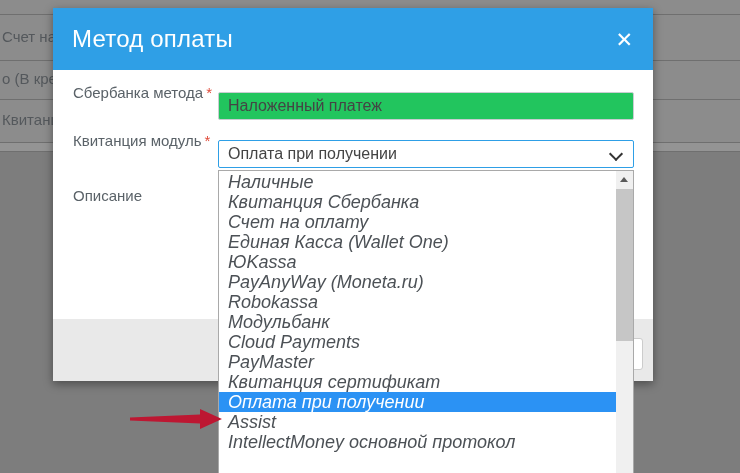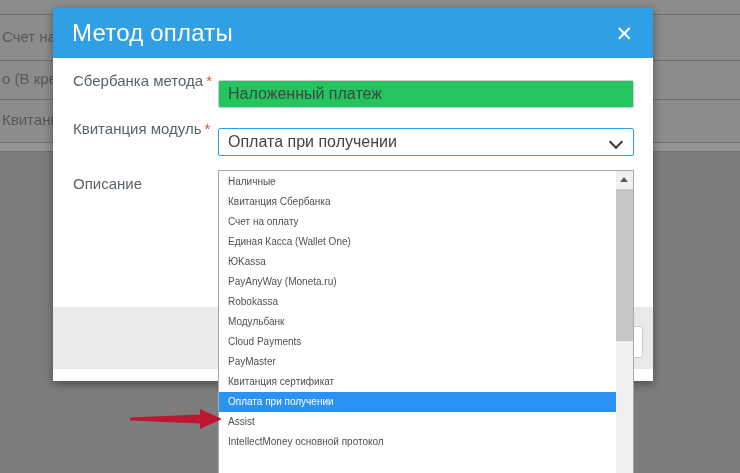"Метод оплаты" .modal-header { height: 50px -> 62px }
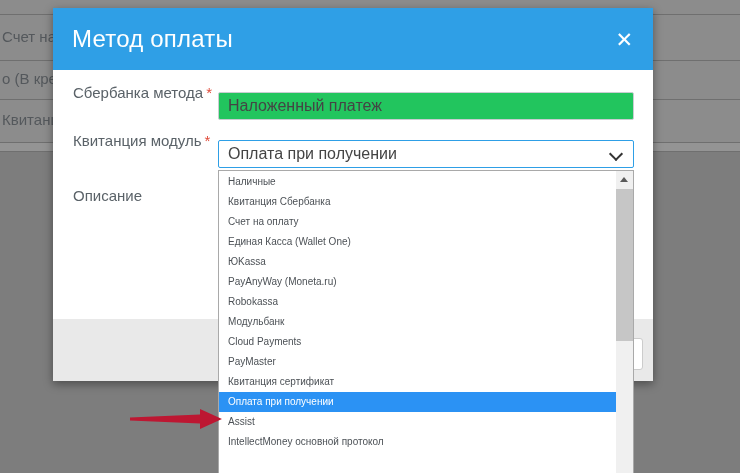"Наличные" .dd-item { font-size: 10px -> 18px; font-style: none -> italic }
